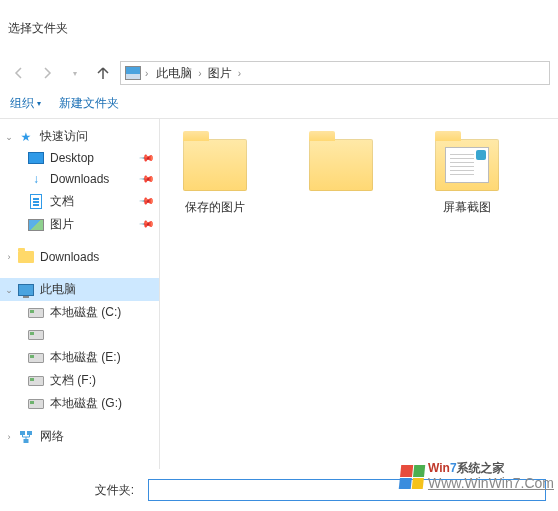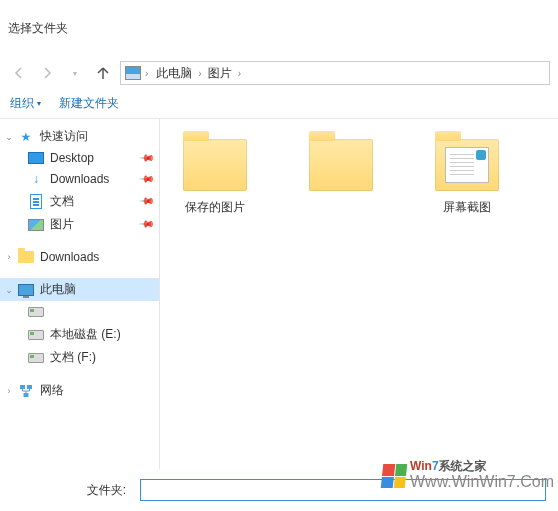"本地磁盘 (C:)" div.tree-item { html: none -> <div> <span> <span></span> </span> <span>本地磁盘 (C:)</span> </div> }
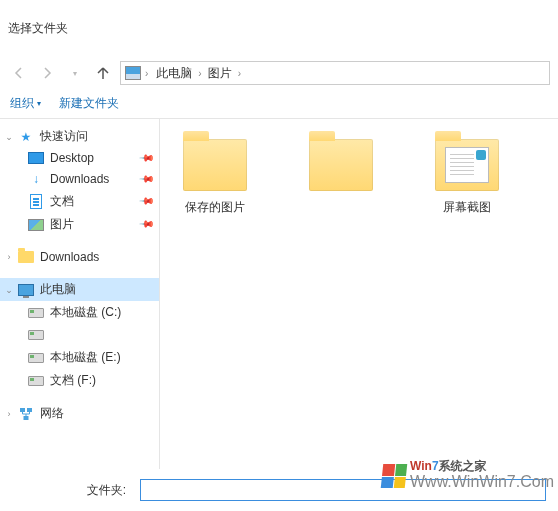"本地磁盘 (G:)" div.tree-item { html: none -> <div> <span> <span></span> </span> <span>本地磁盘 (G:)</span> </div> }
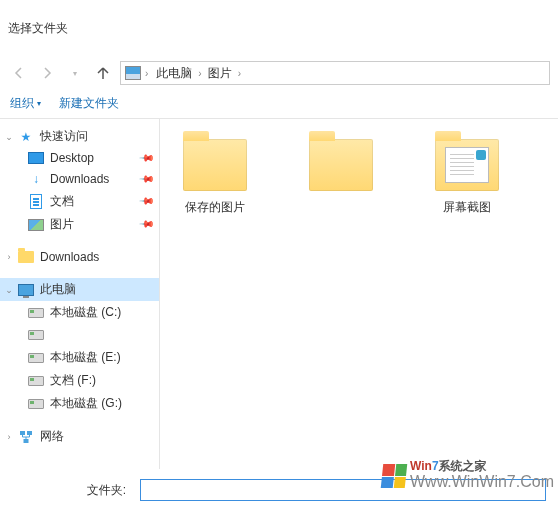"文件夹:" .footer { left: 0 -> 8px }
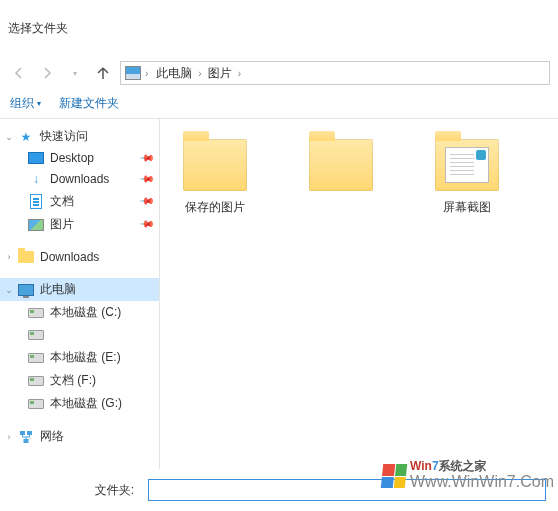"Www.WinWin7.Com" .wm-line2 { font-size: 16px -> 14px; text-decoration: none -> underline }
